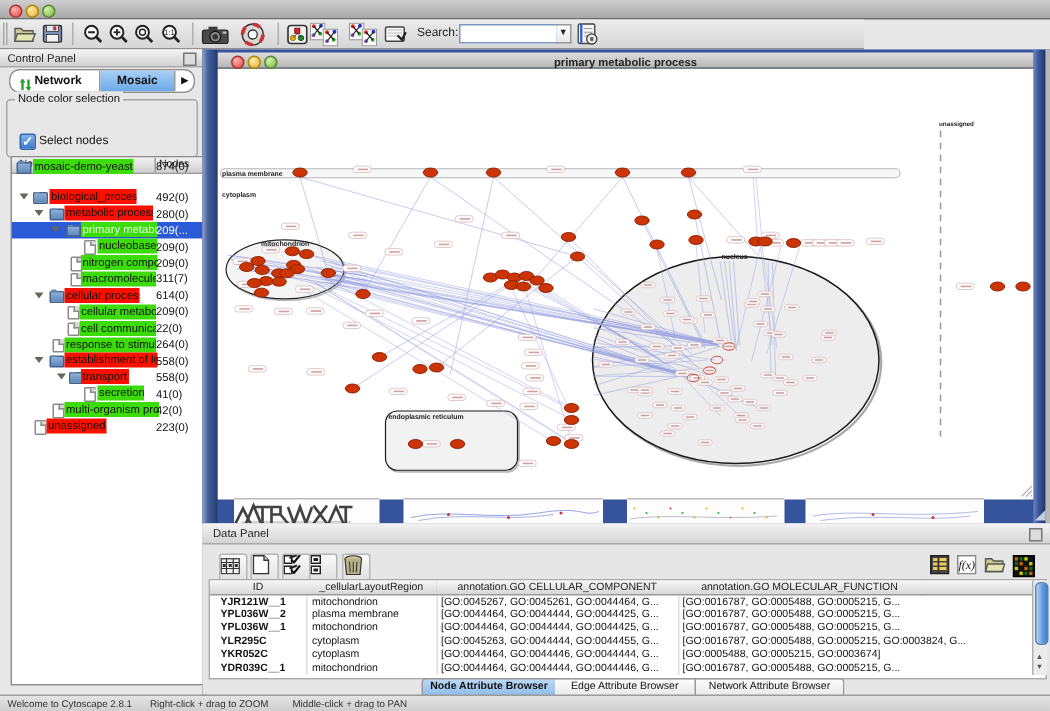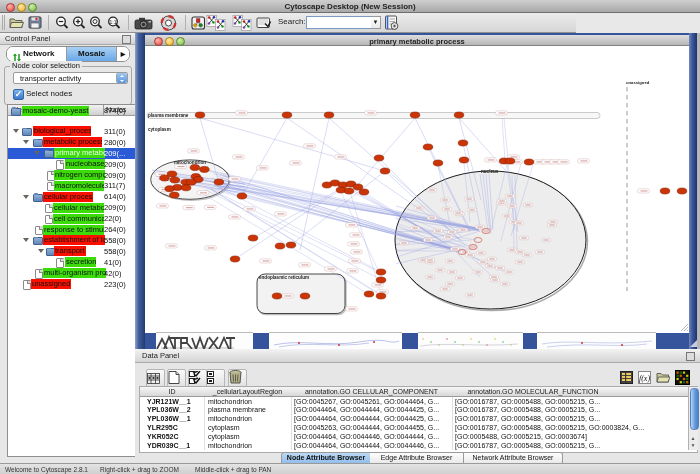"Cytoscape Desktop (New Session)" div.abs { html: <div>Cytoscape Desktop (New Session)</div> -> none }
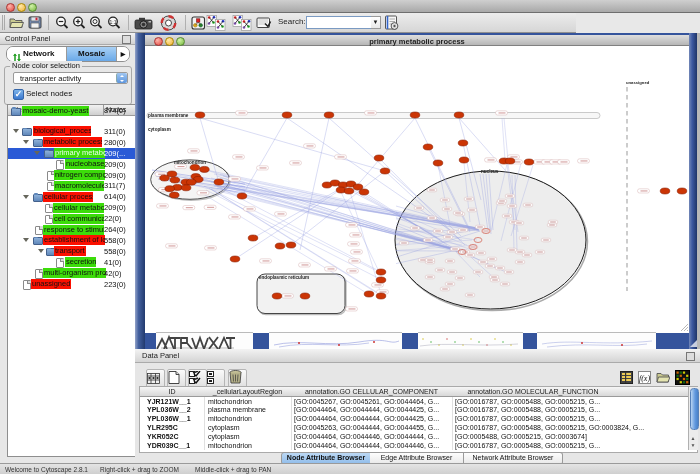"transporter activity" div.abs { html: <div> <div>transporter activity</div> <div></div> </div> -> none }
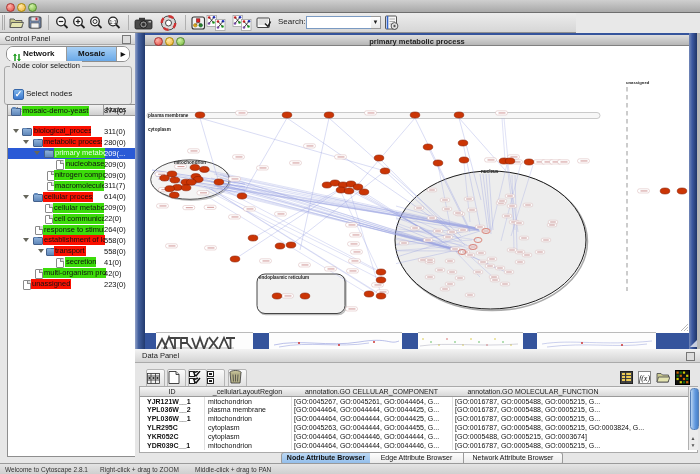"311(0)" div.cnt { text: 311 -> 492 }
